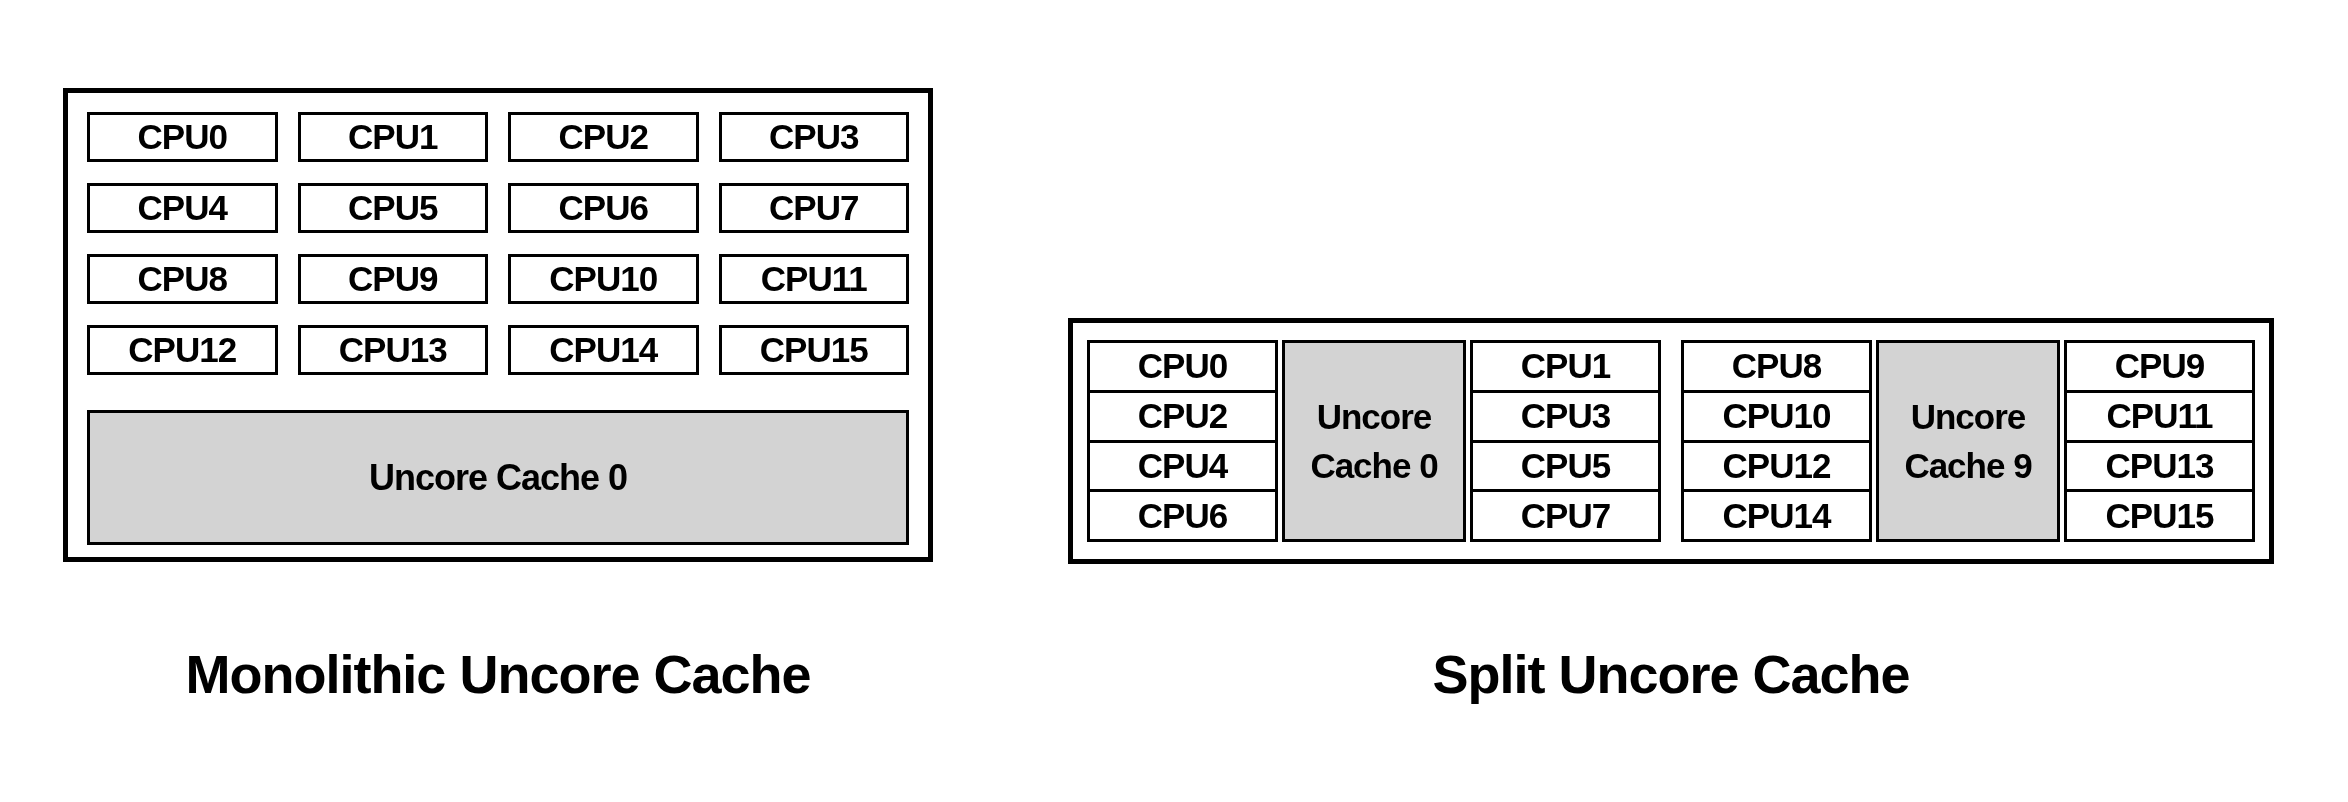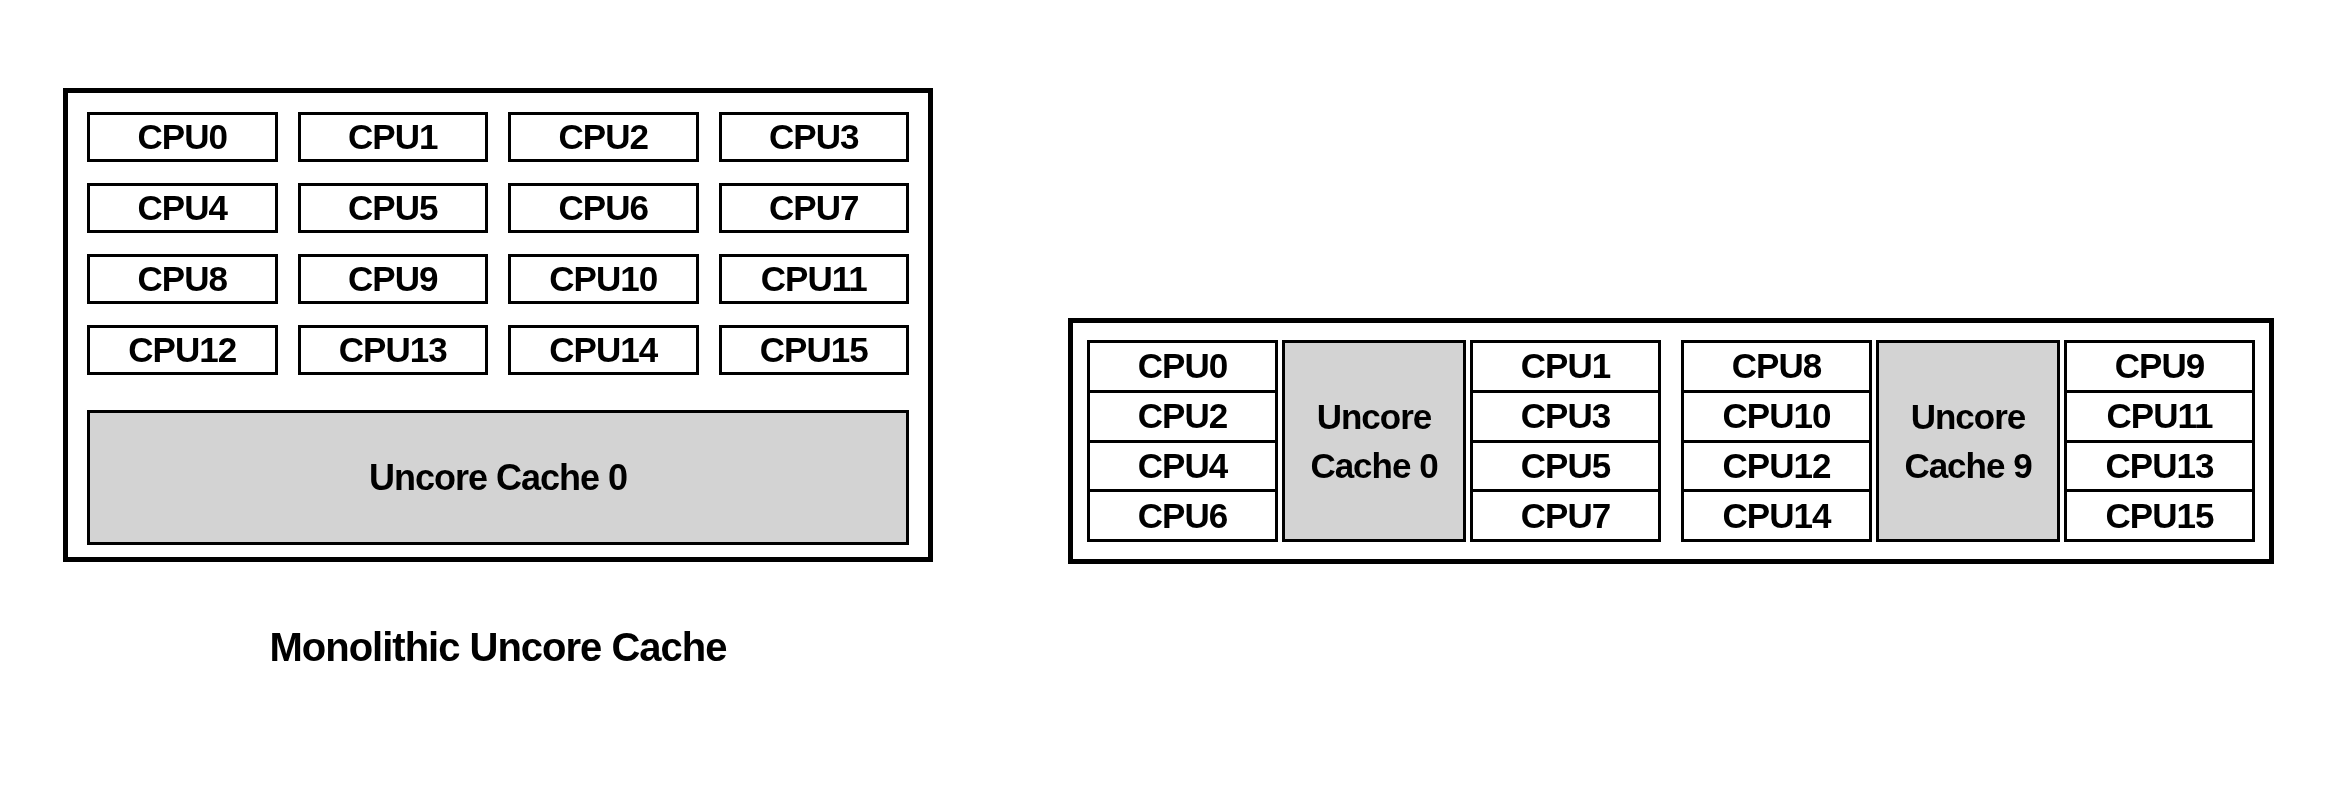"Monolithic Uncore Cache" .caption { font-size: 40px -> 54px; top: 616px -> 643px }
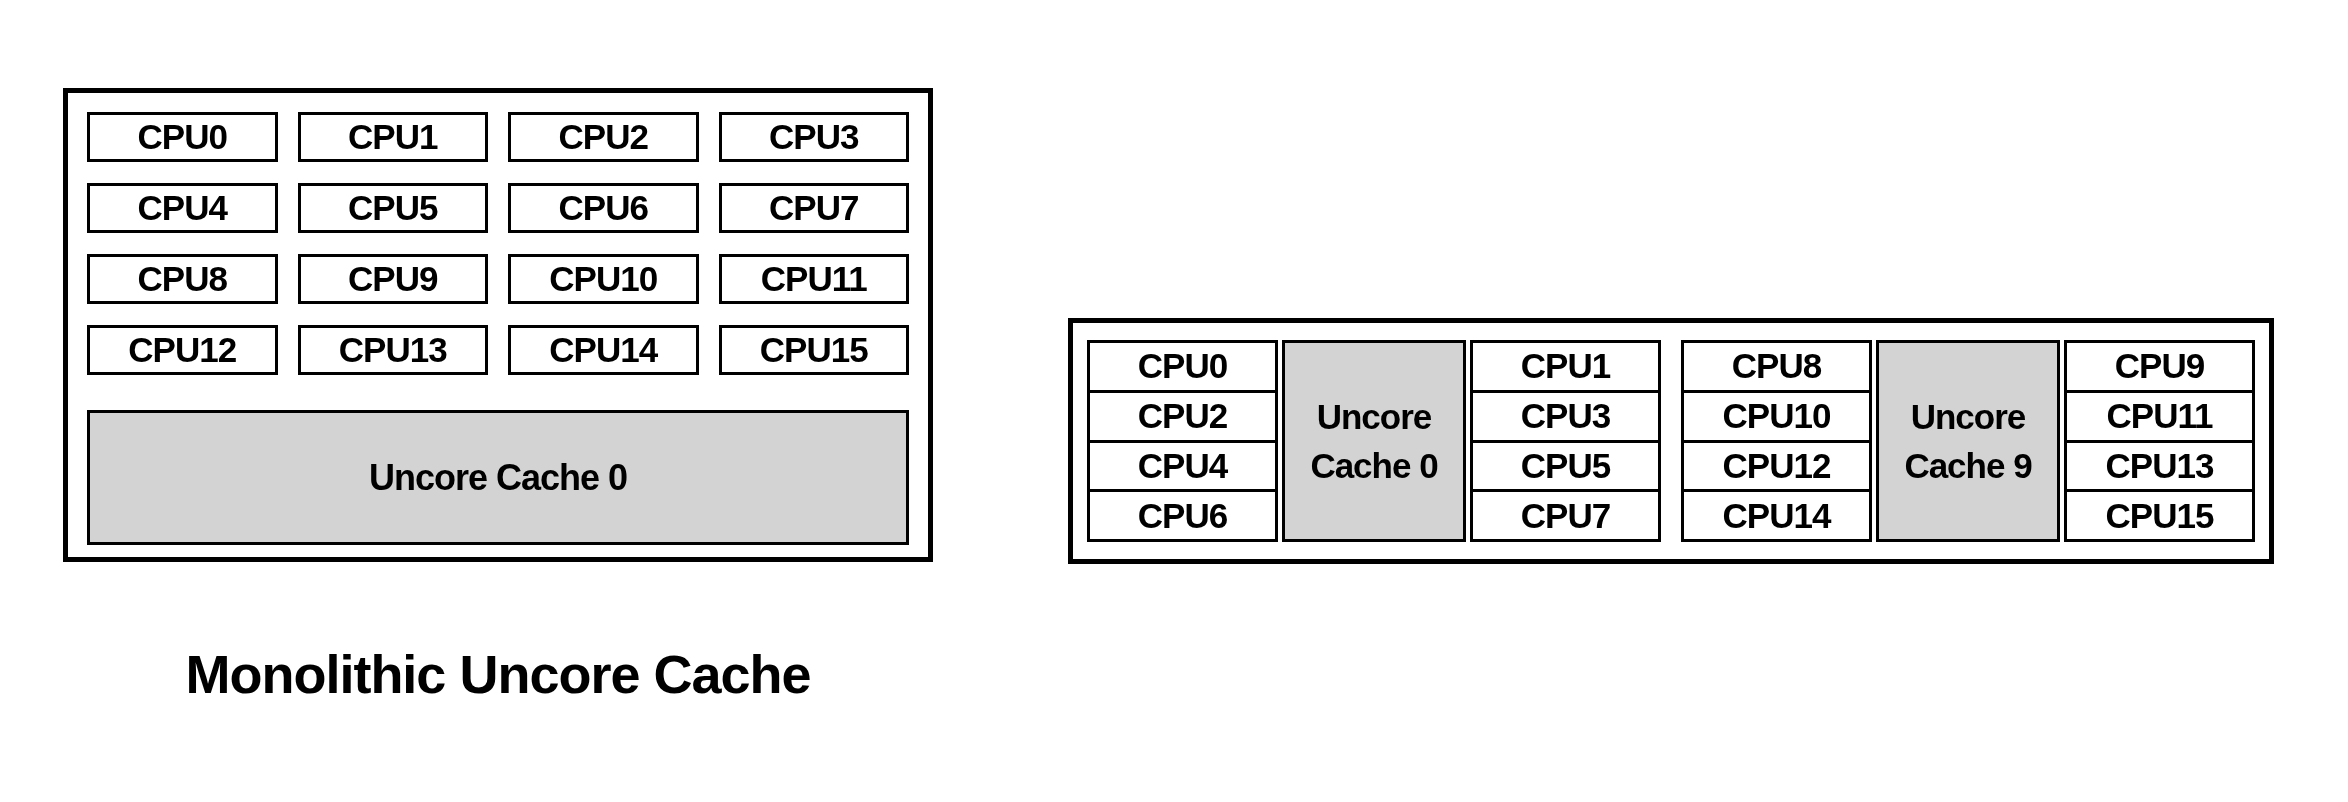"Split Uncore Cache" div.caption { html: none -> <div>Split Uncore Cache</div> }
